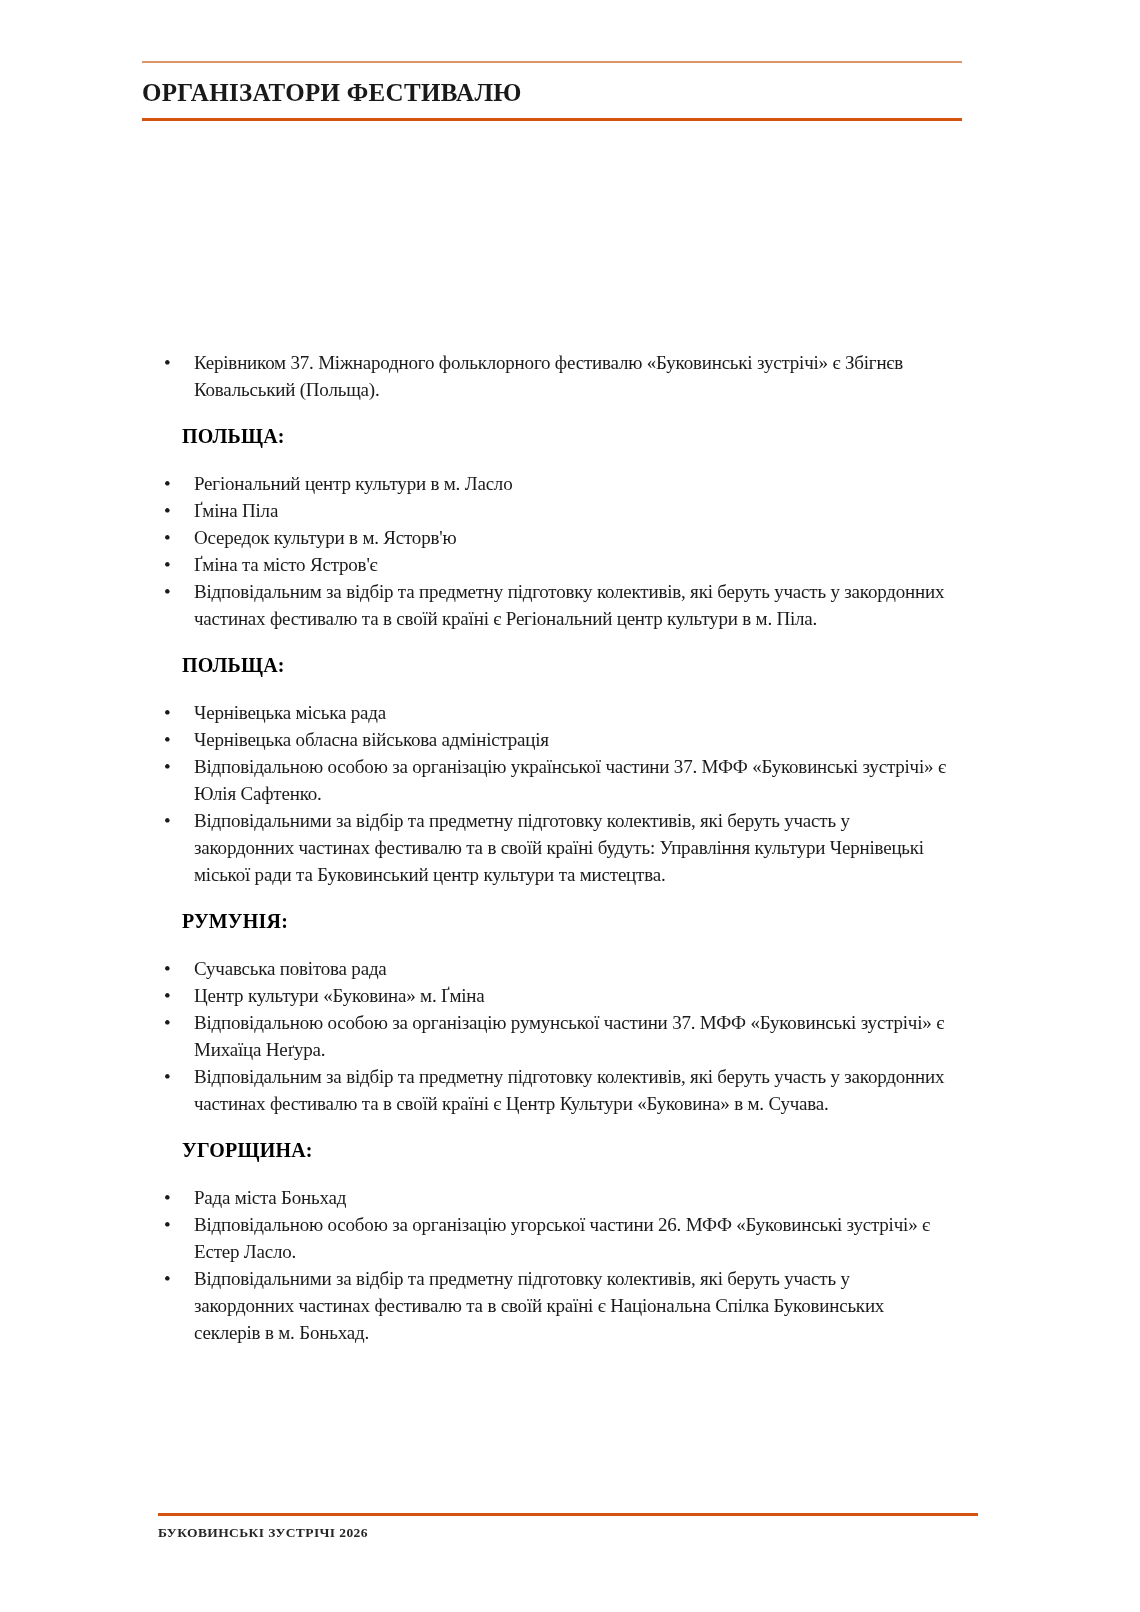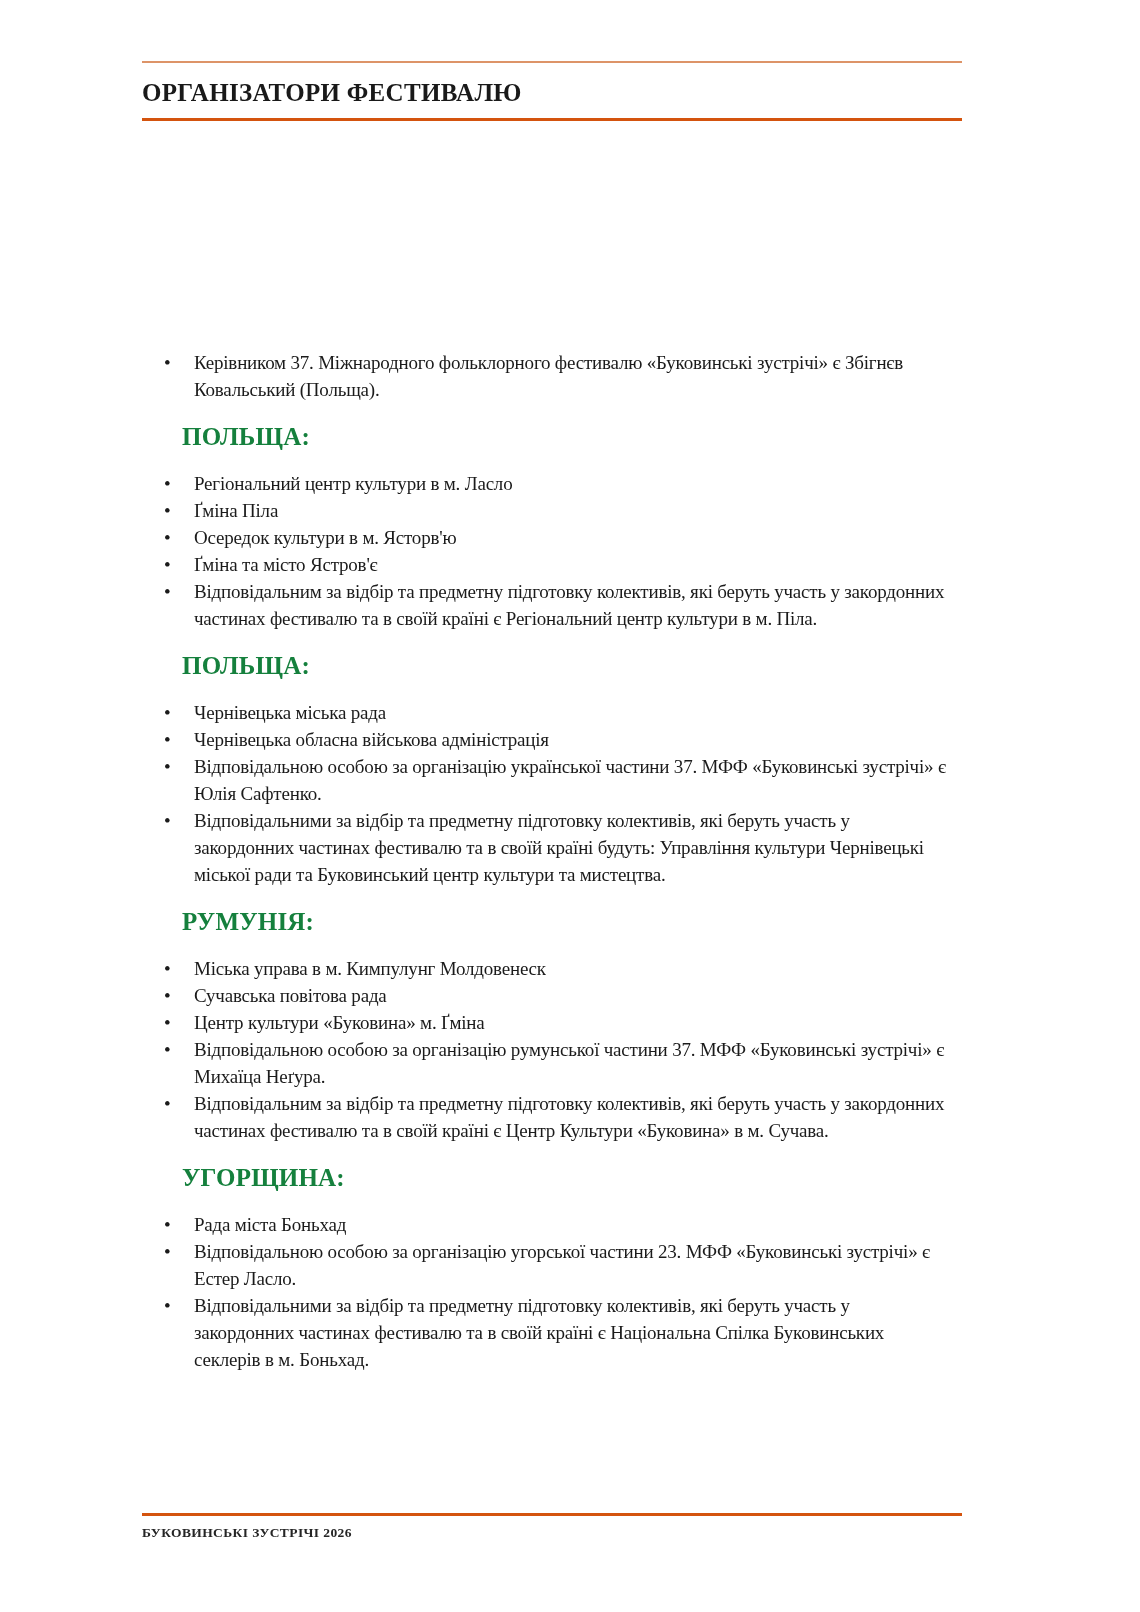"ПОЛЬЩА:" h2.section-heading { color: #15803d -> #000000; font-size: 25px -> 20px }
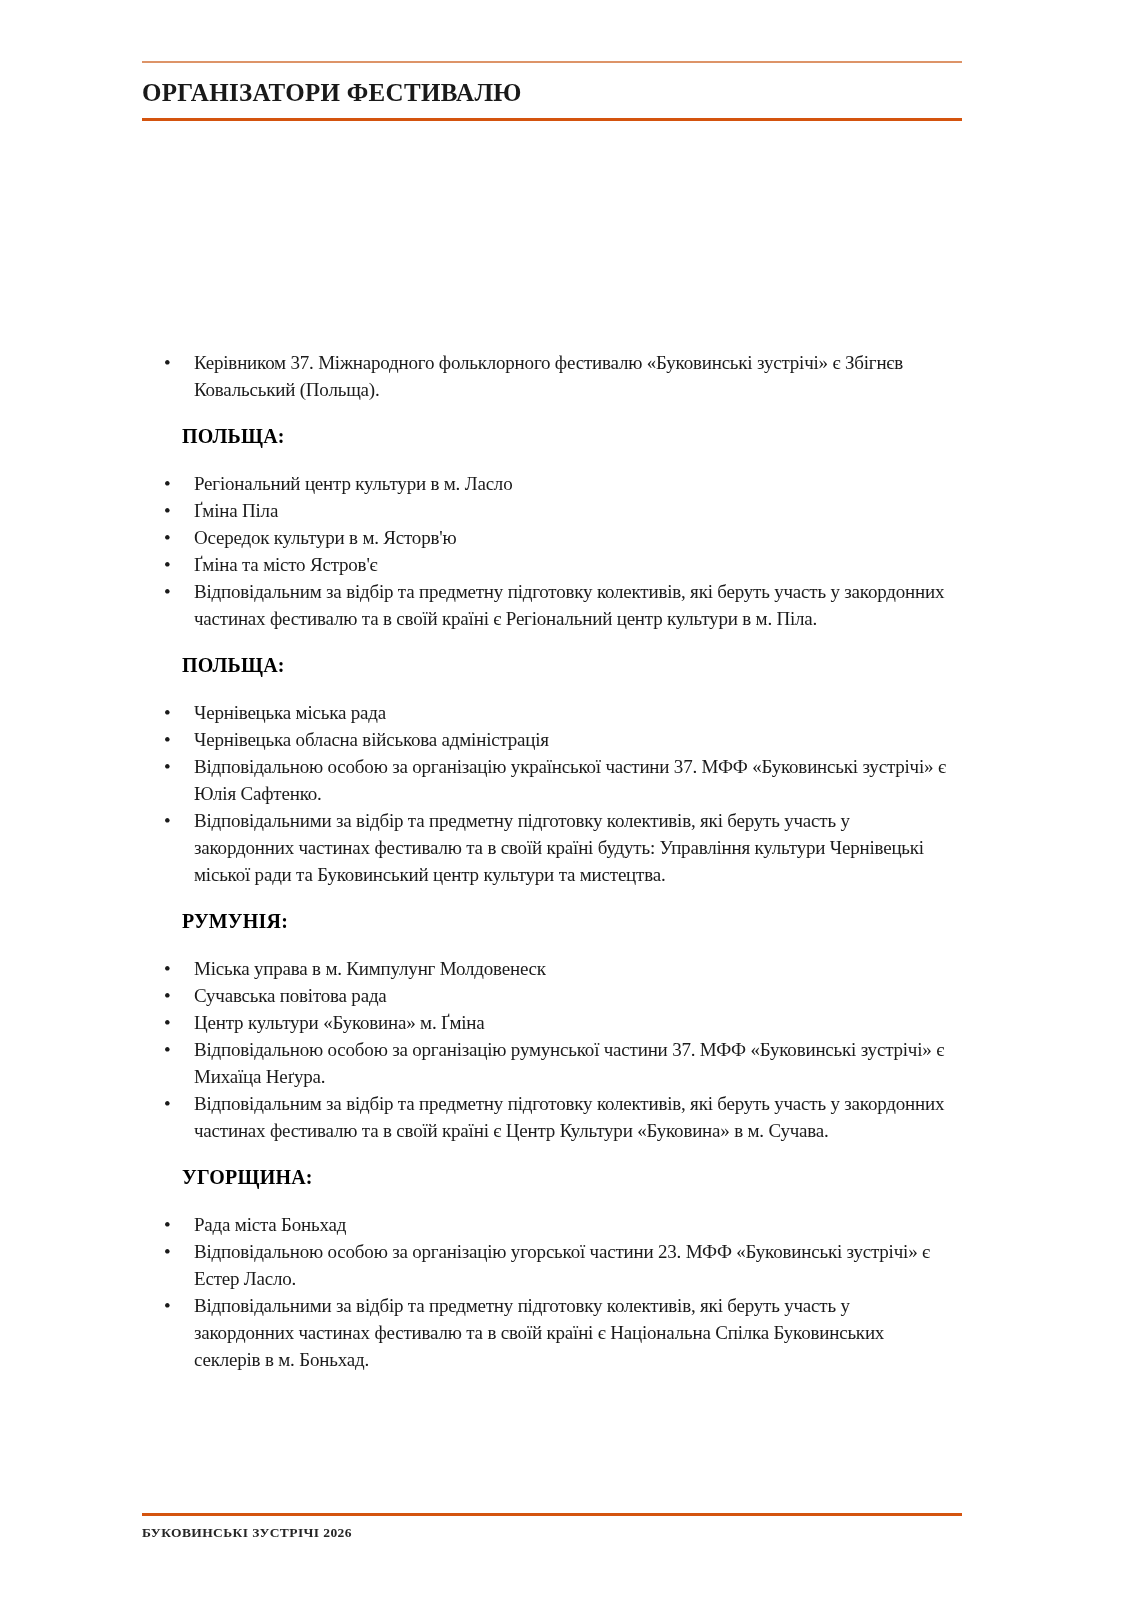"Міська управа в м. Кимпулунг" li { html: <li>Міська управа в м. Кимпулунг Молдовенеск</li> -> none }
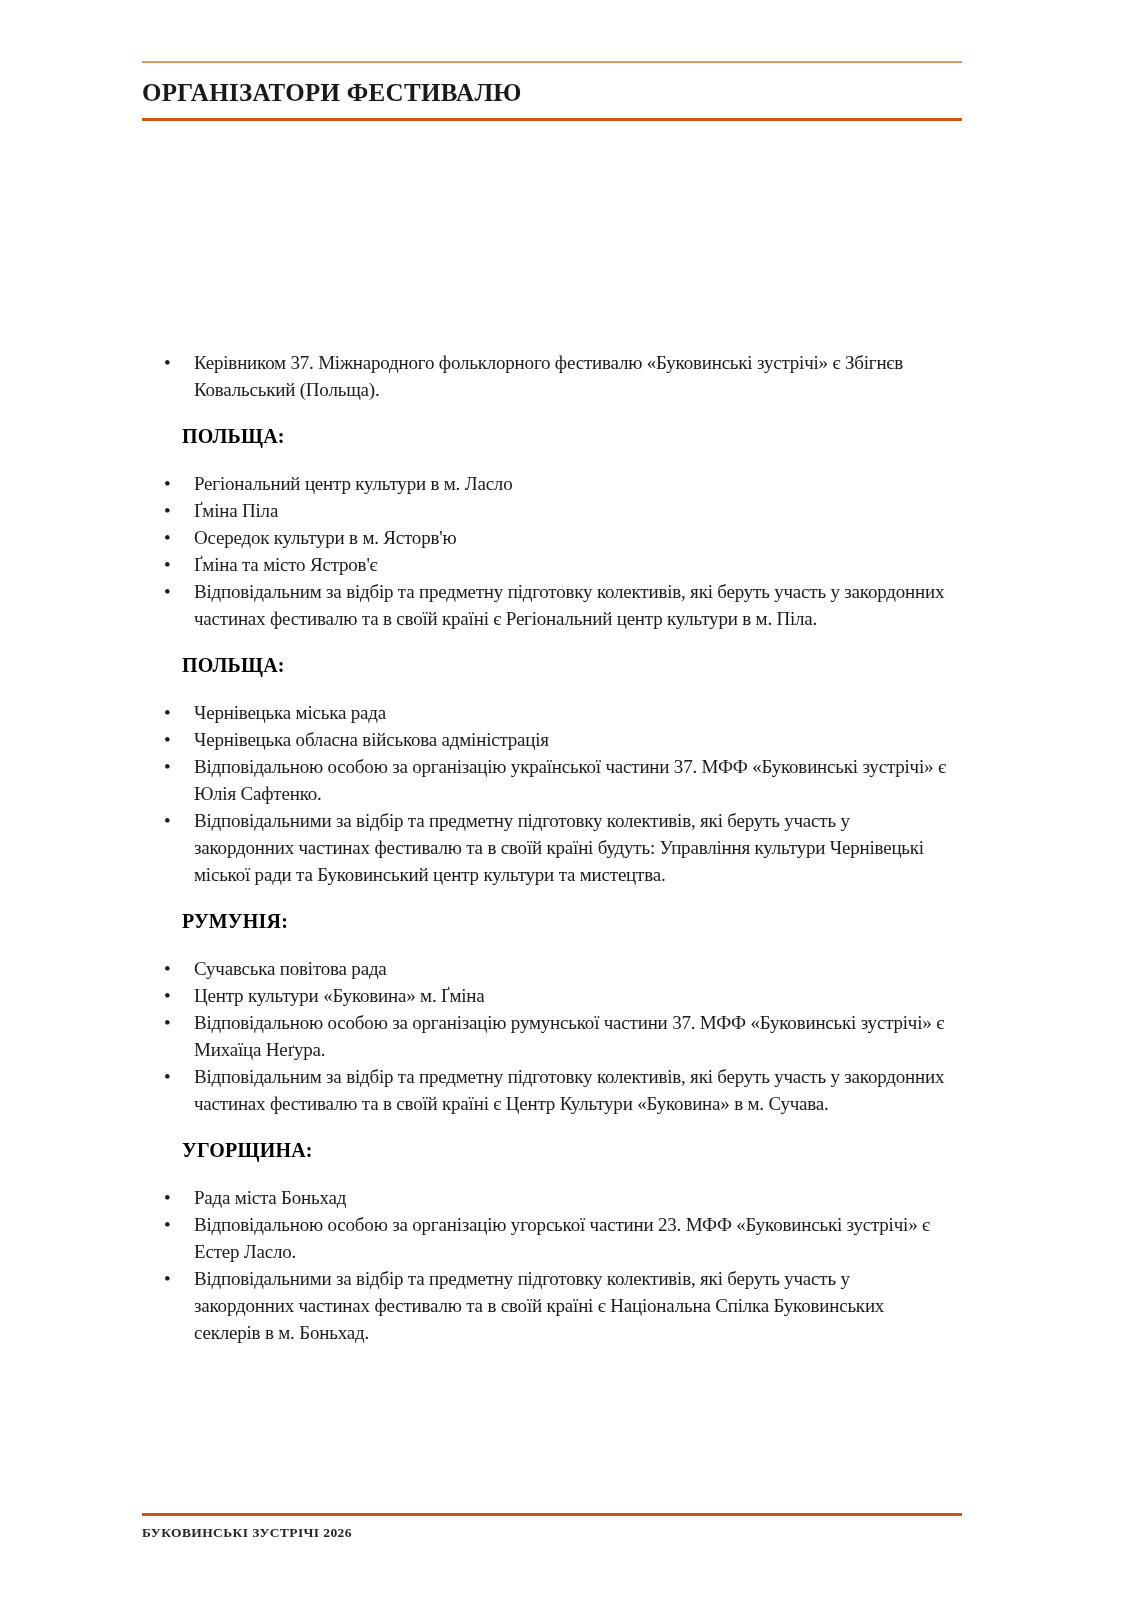"Відповідальною особою за організацію угорської" li { text: 23 -> 26 }
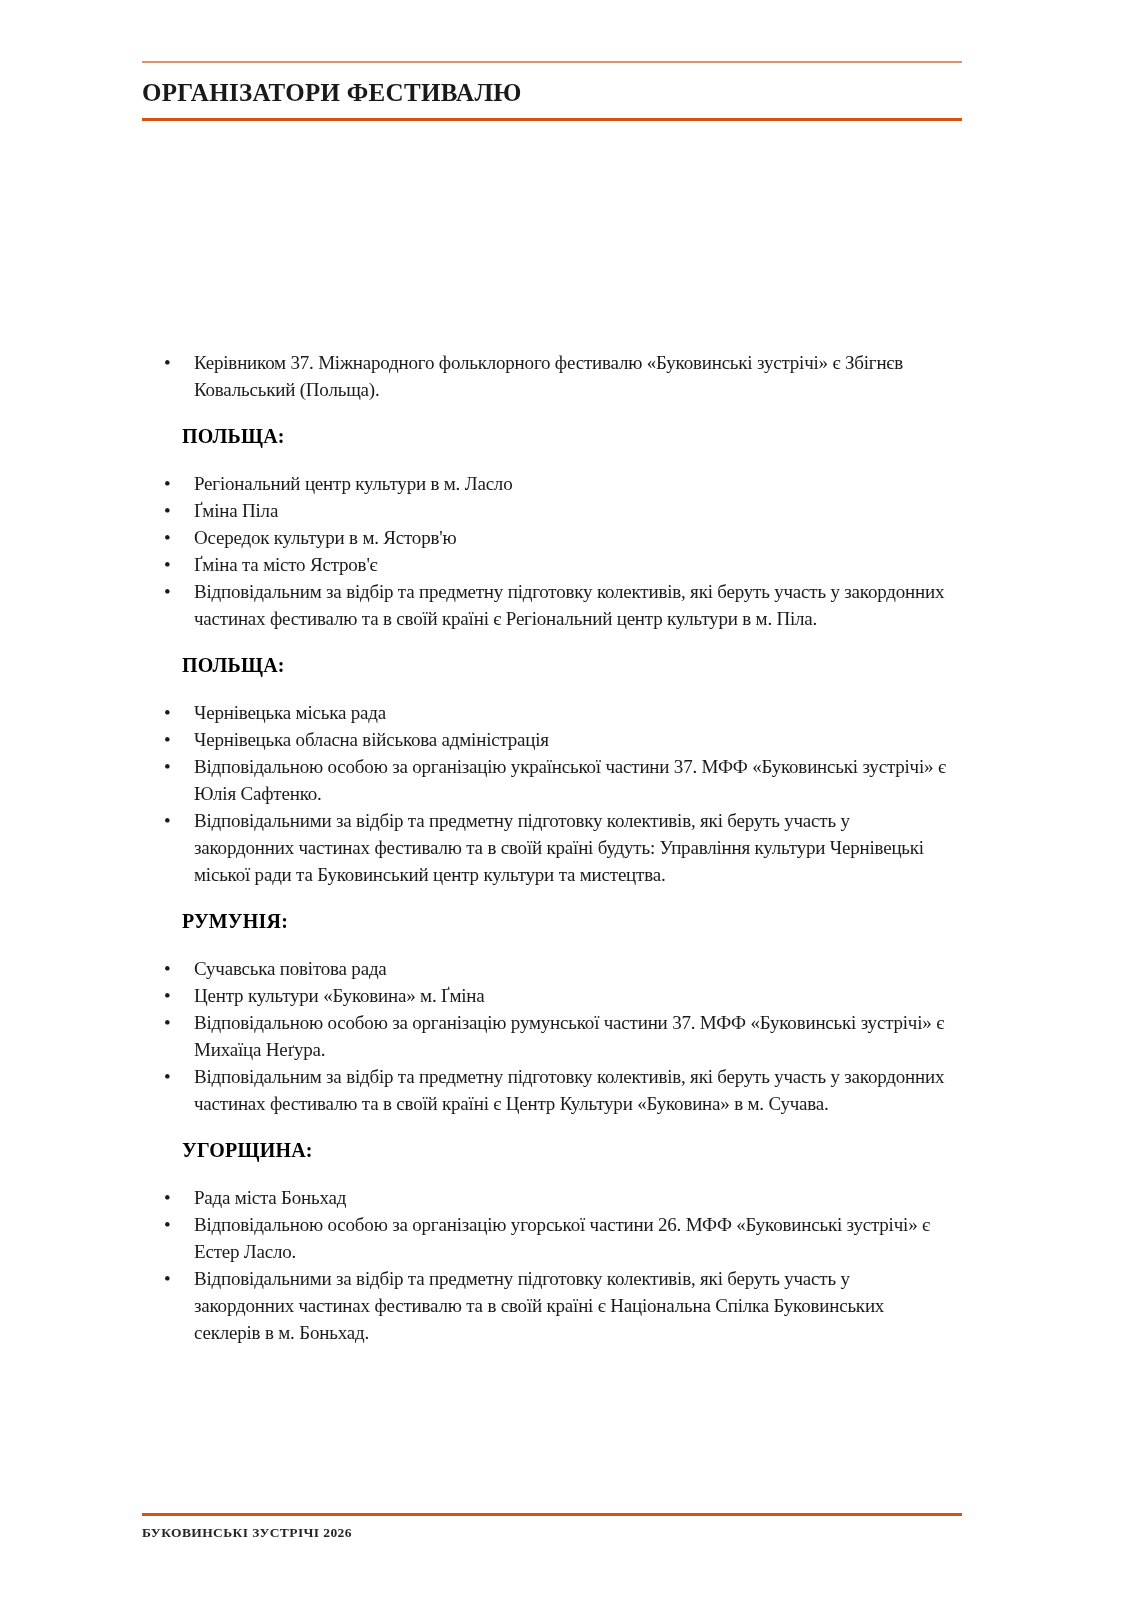"БУКОВИНСЬКІ ЗУСТРІЧІ 2026" .page-footer { left: 142px -> 158px }
